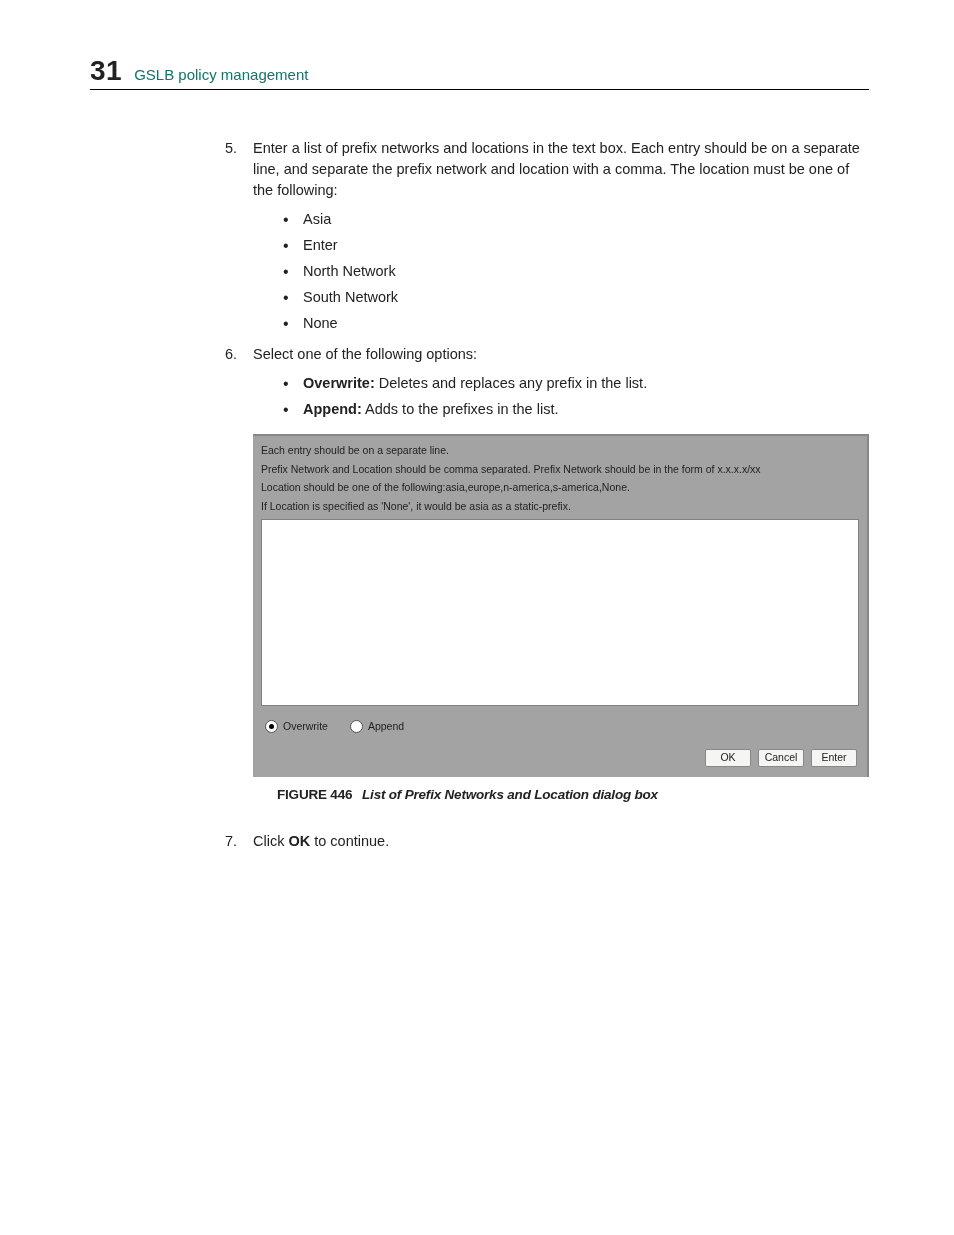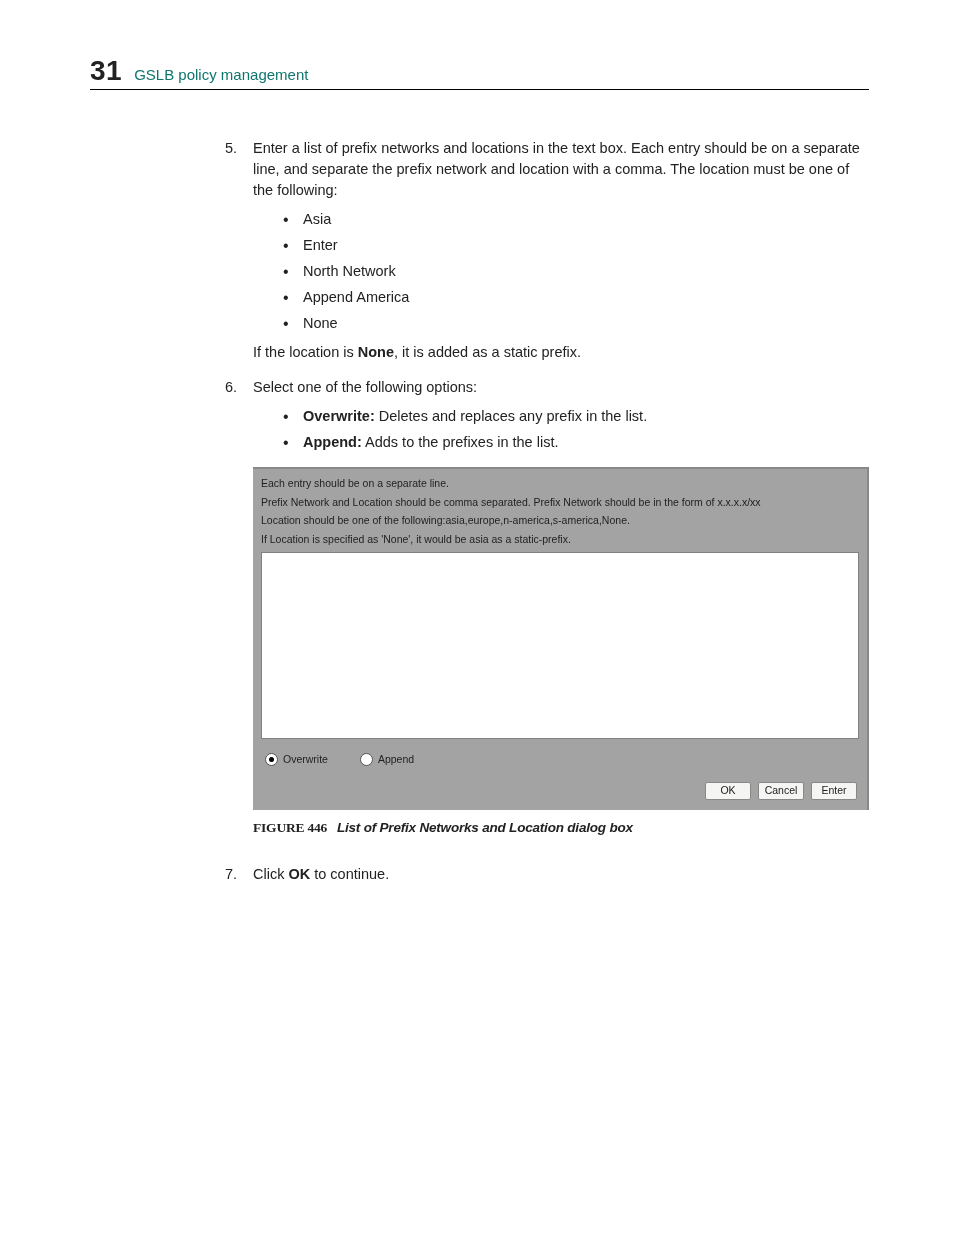"Append America" li { text: Append America -> South Network }
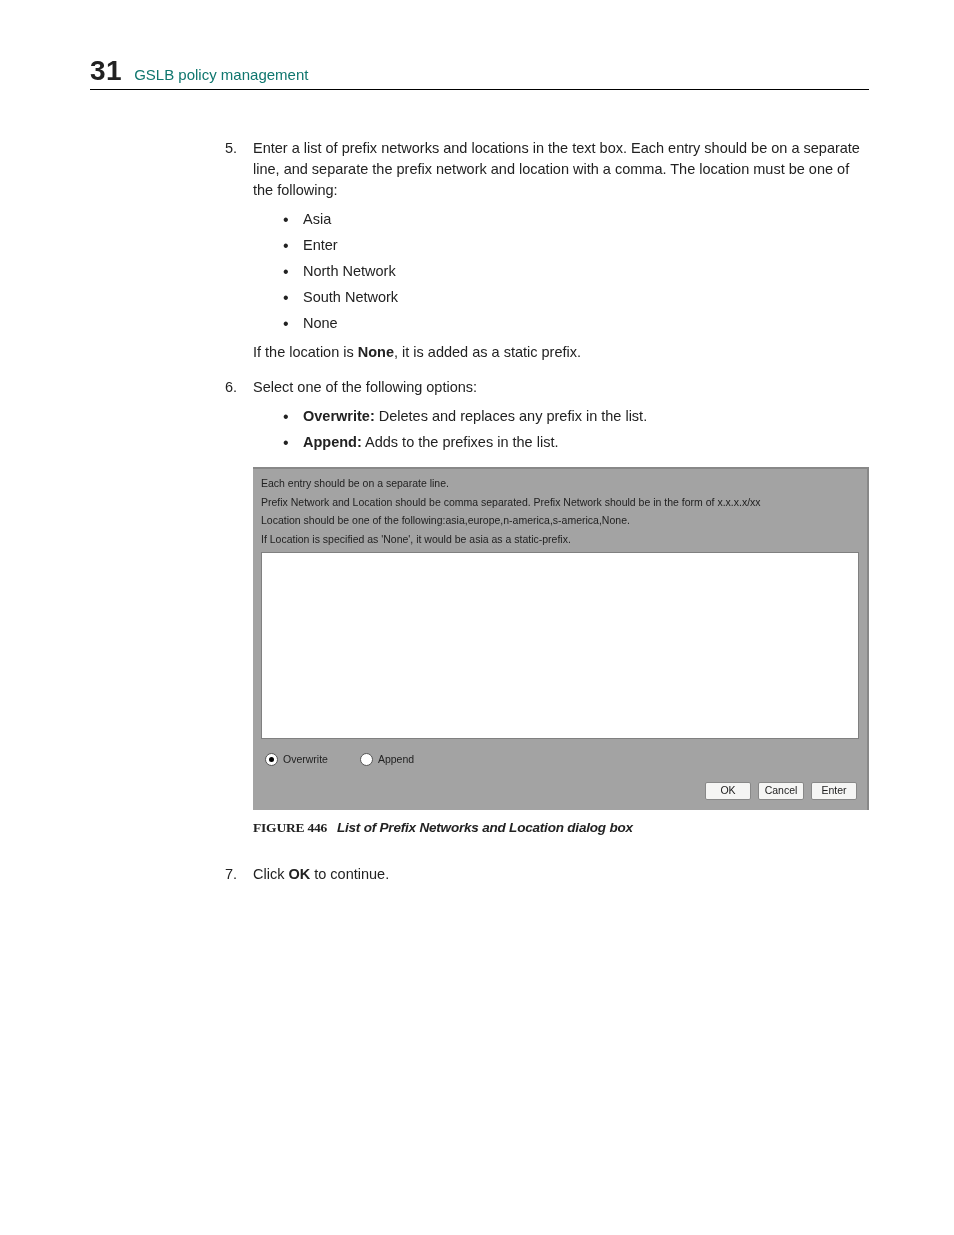"If the location is None," div.note { html: <div> <span>If the location is </span><span>None</span><span>, it is added as a static prefix.</span> </div> -> none }
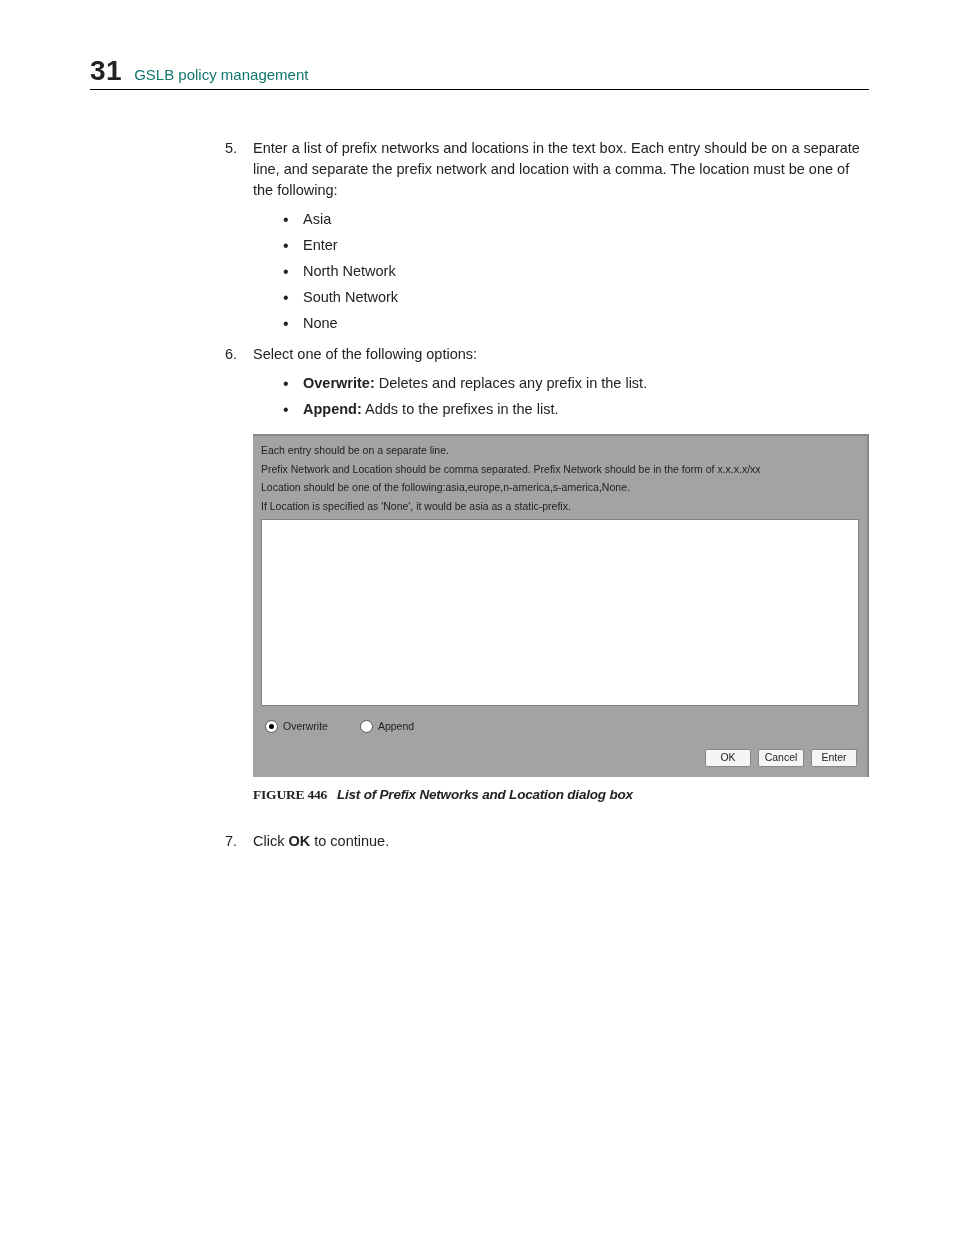"Overwrite" .radios { gap: 32px -> 22px }
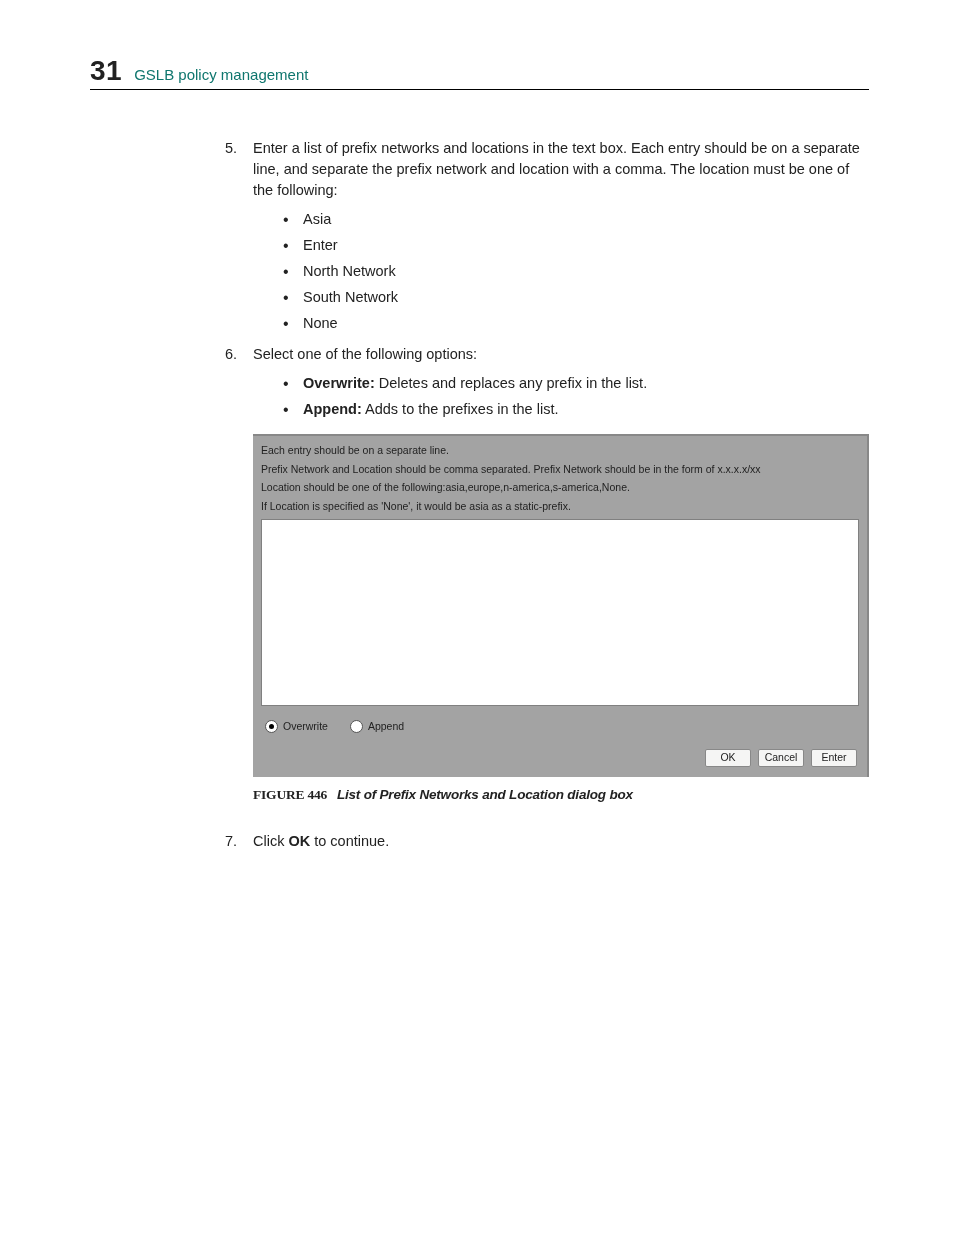"FIGURE 446" .figcap .figlabel { font-family: Liberation Serif, serif -> Liberation Sans, sans-serif; margin-left: none -> 24px }
